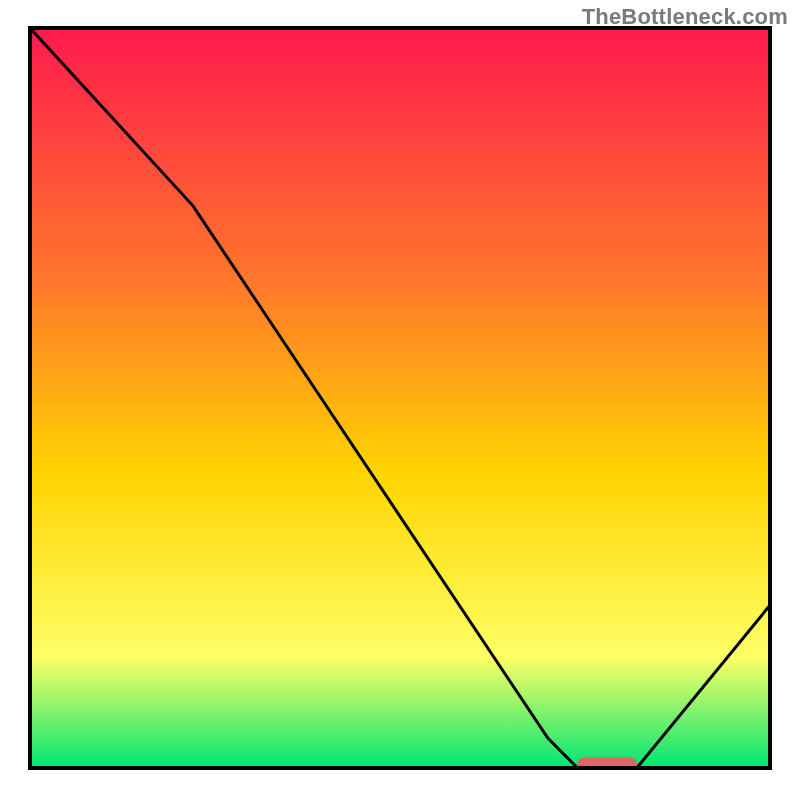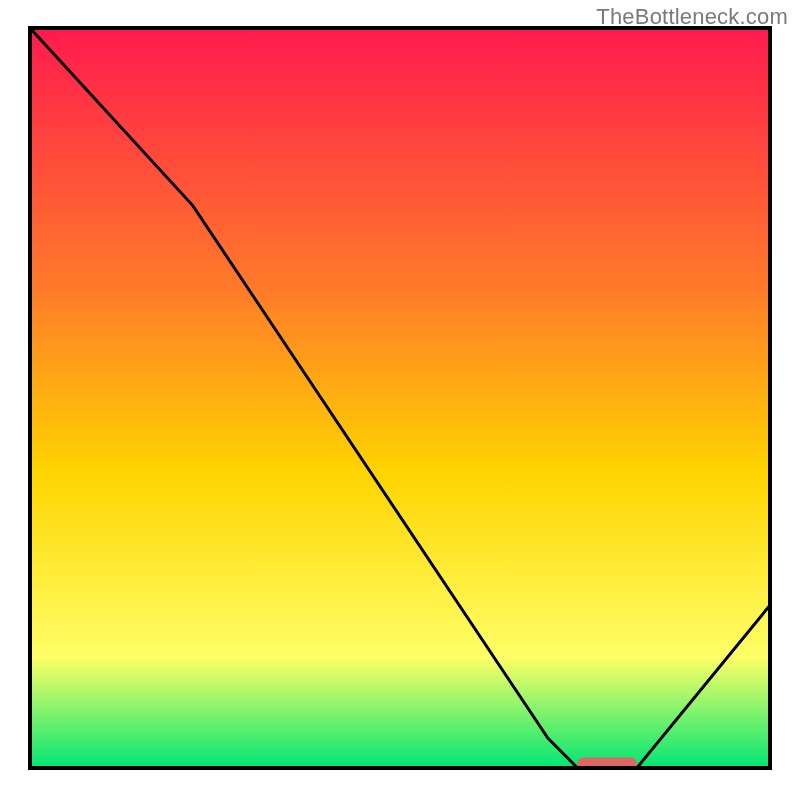"TheBottleneck.com" .watermark { font-weight: 400 -> 700 }
